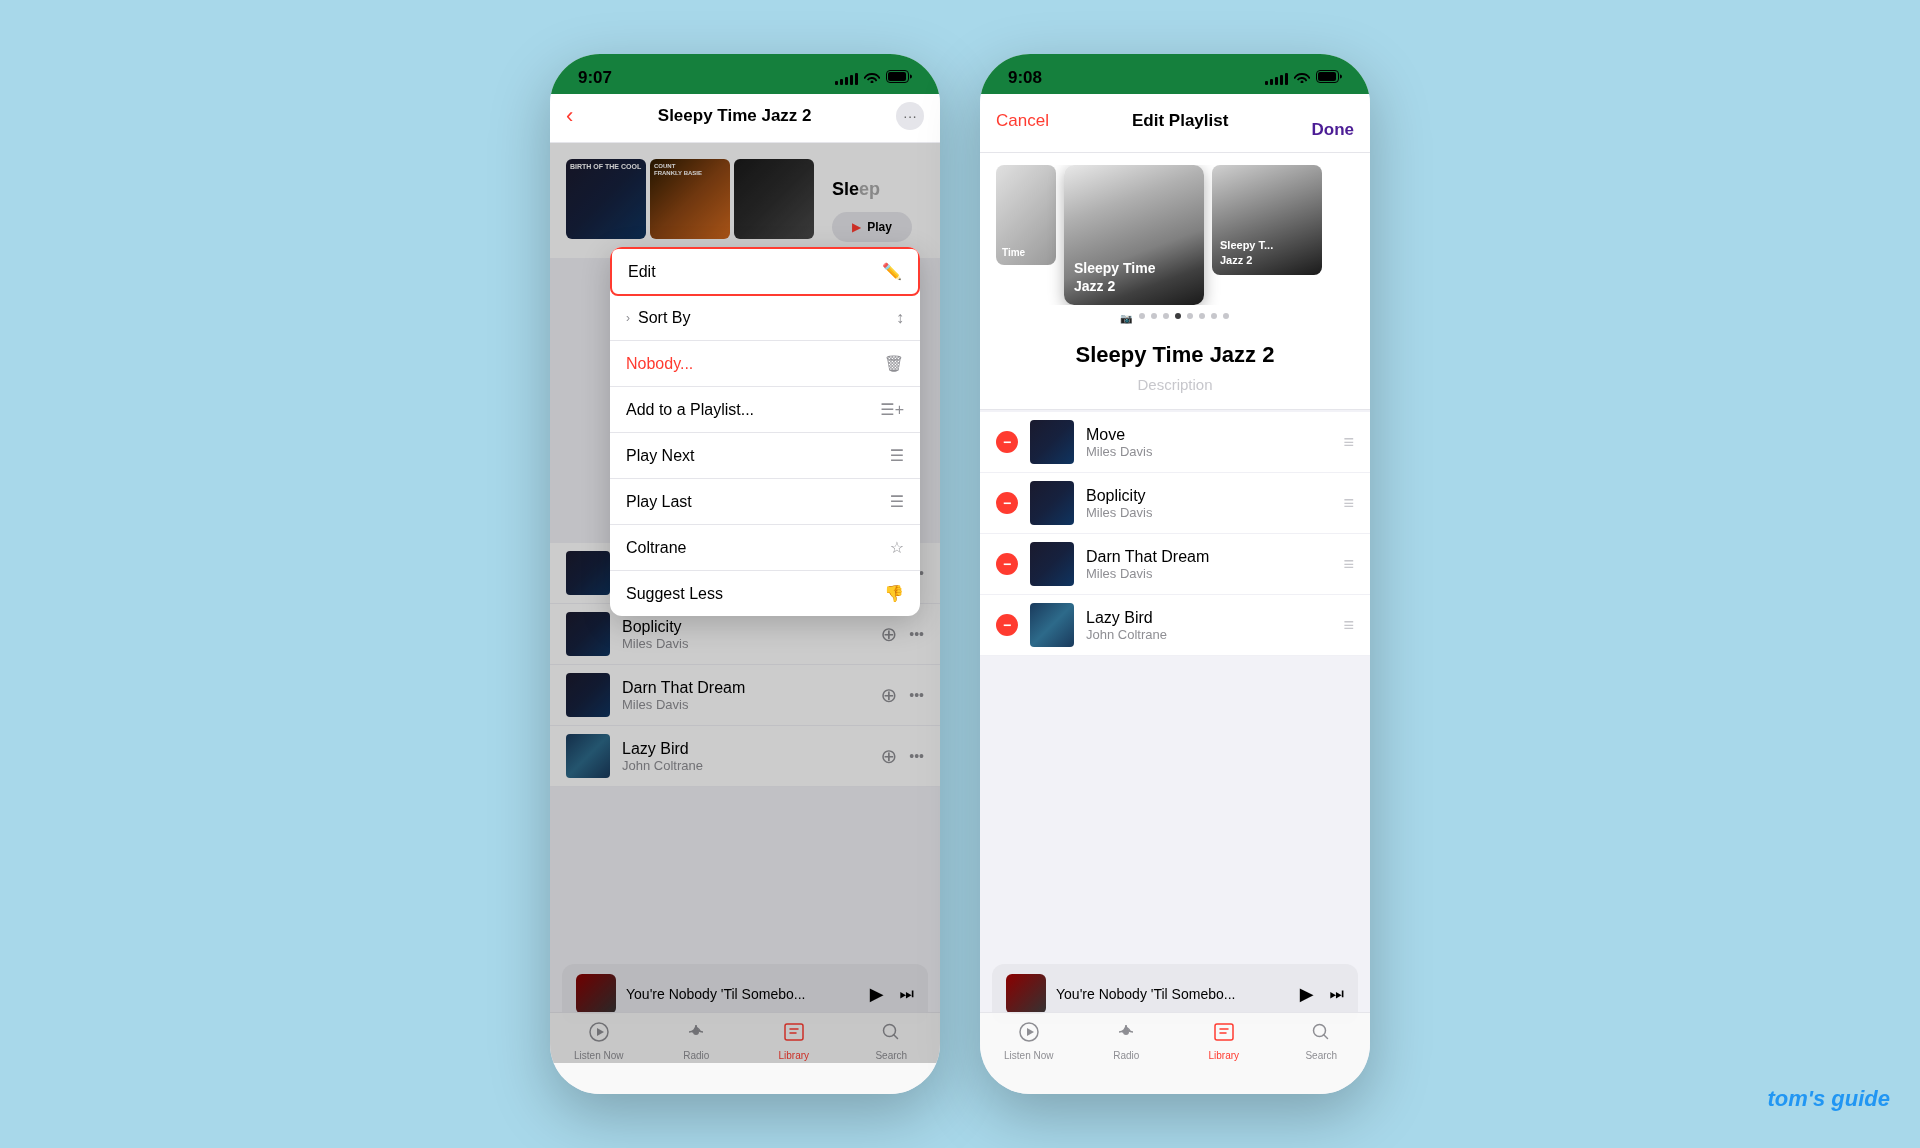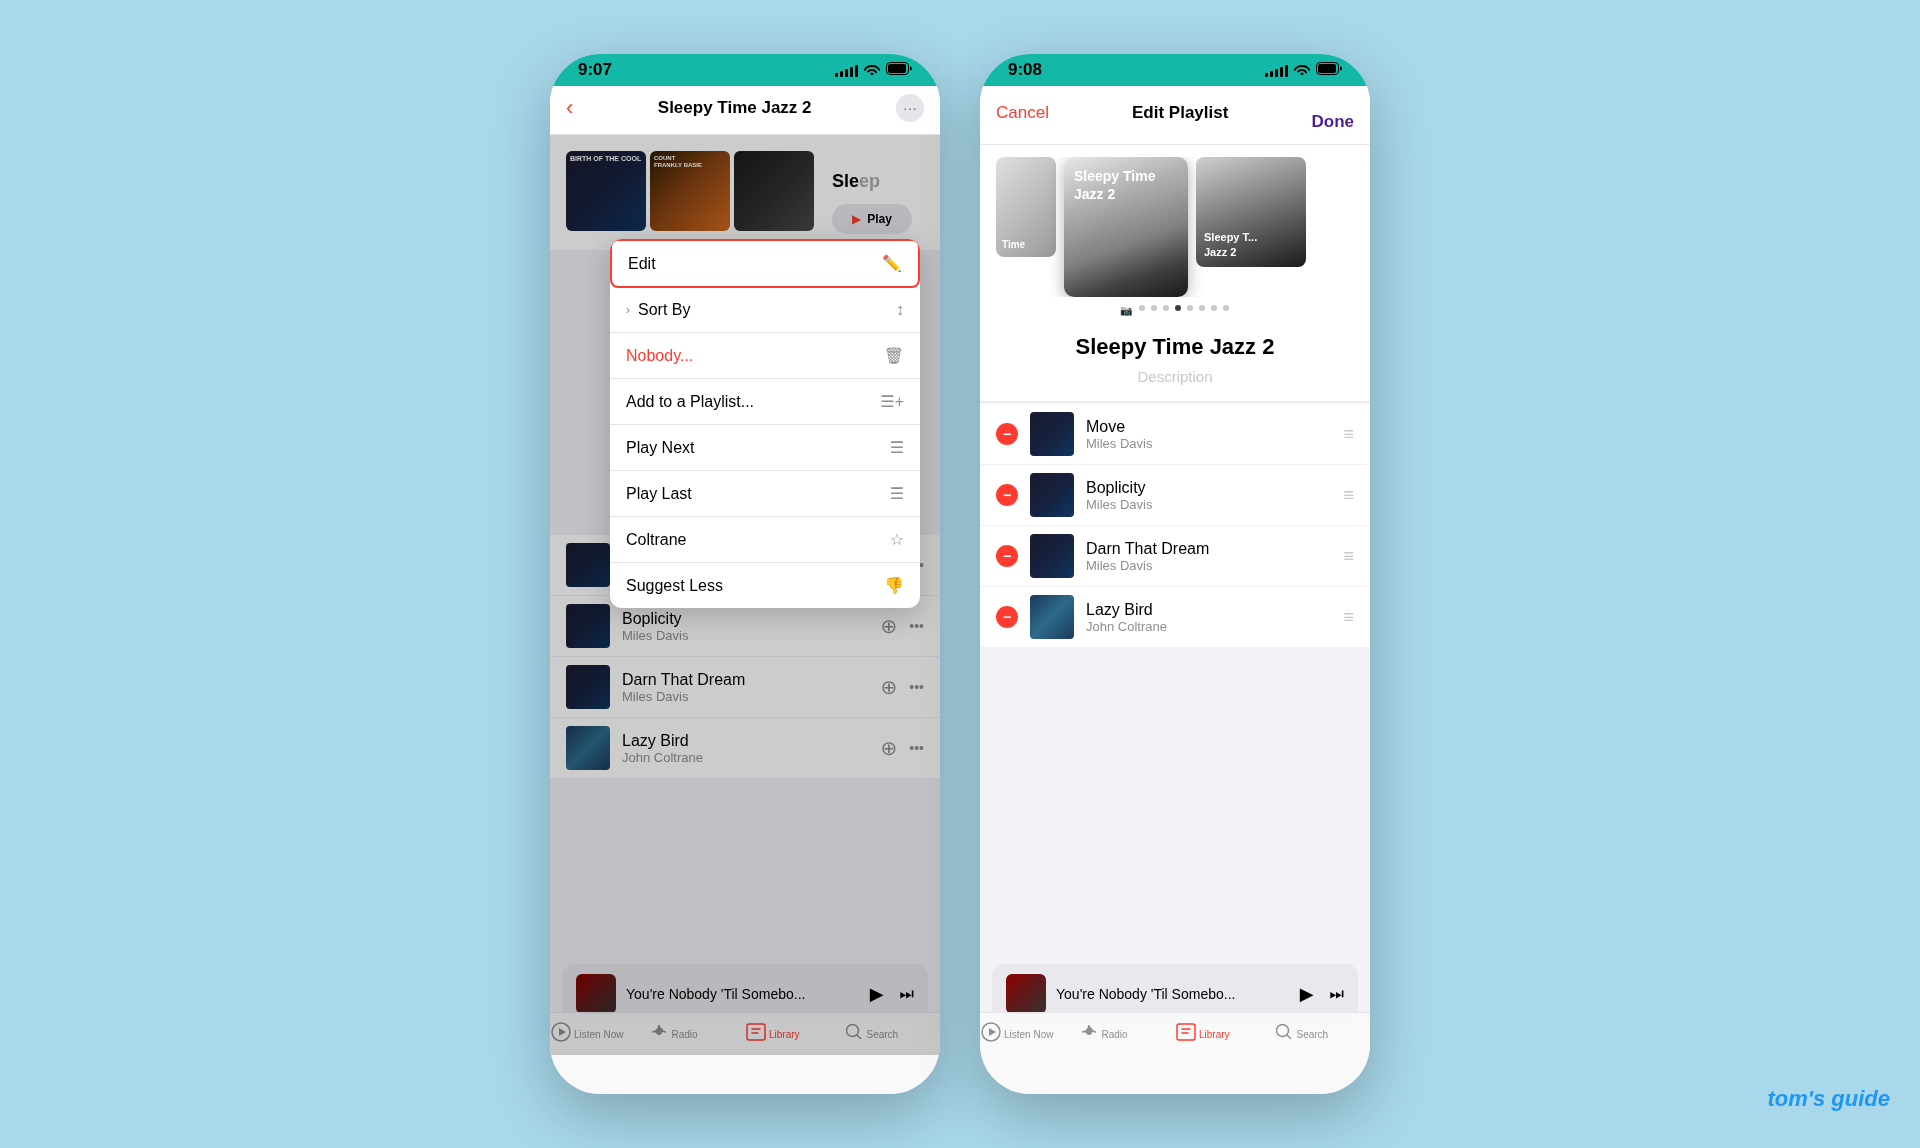"9:07" .status-bar { background: #14b8a6 -> #15803d; padding: 6px 28px 6px -> 14px 28px 6px }
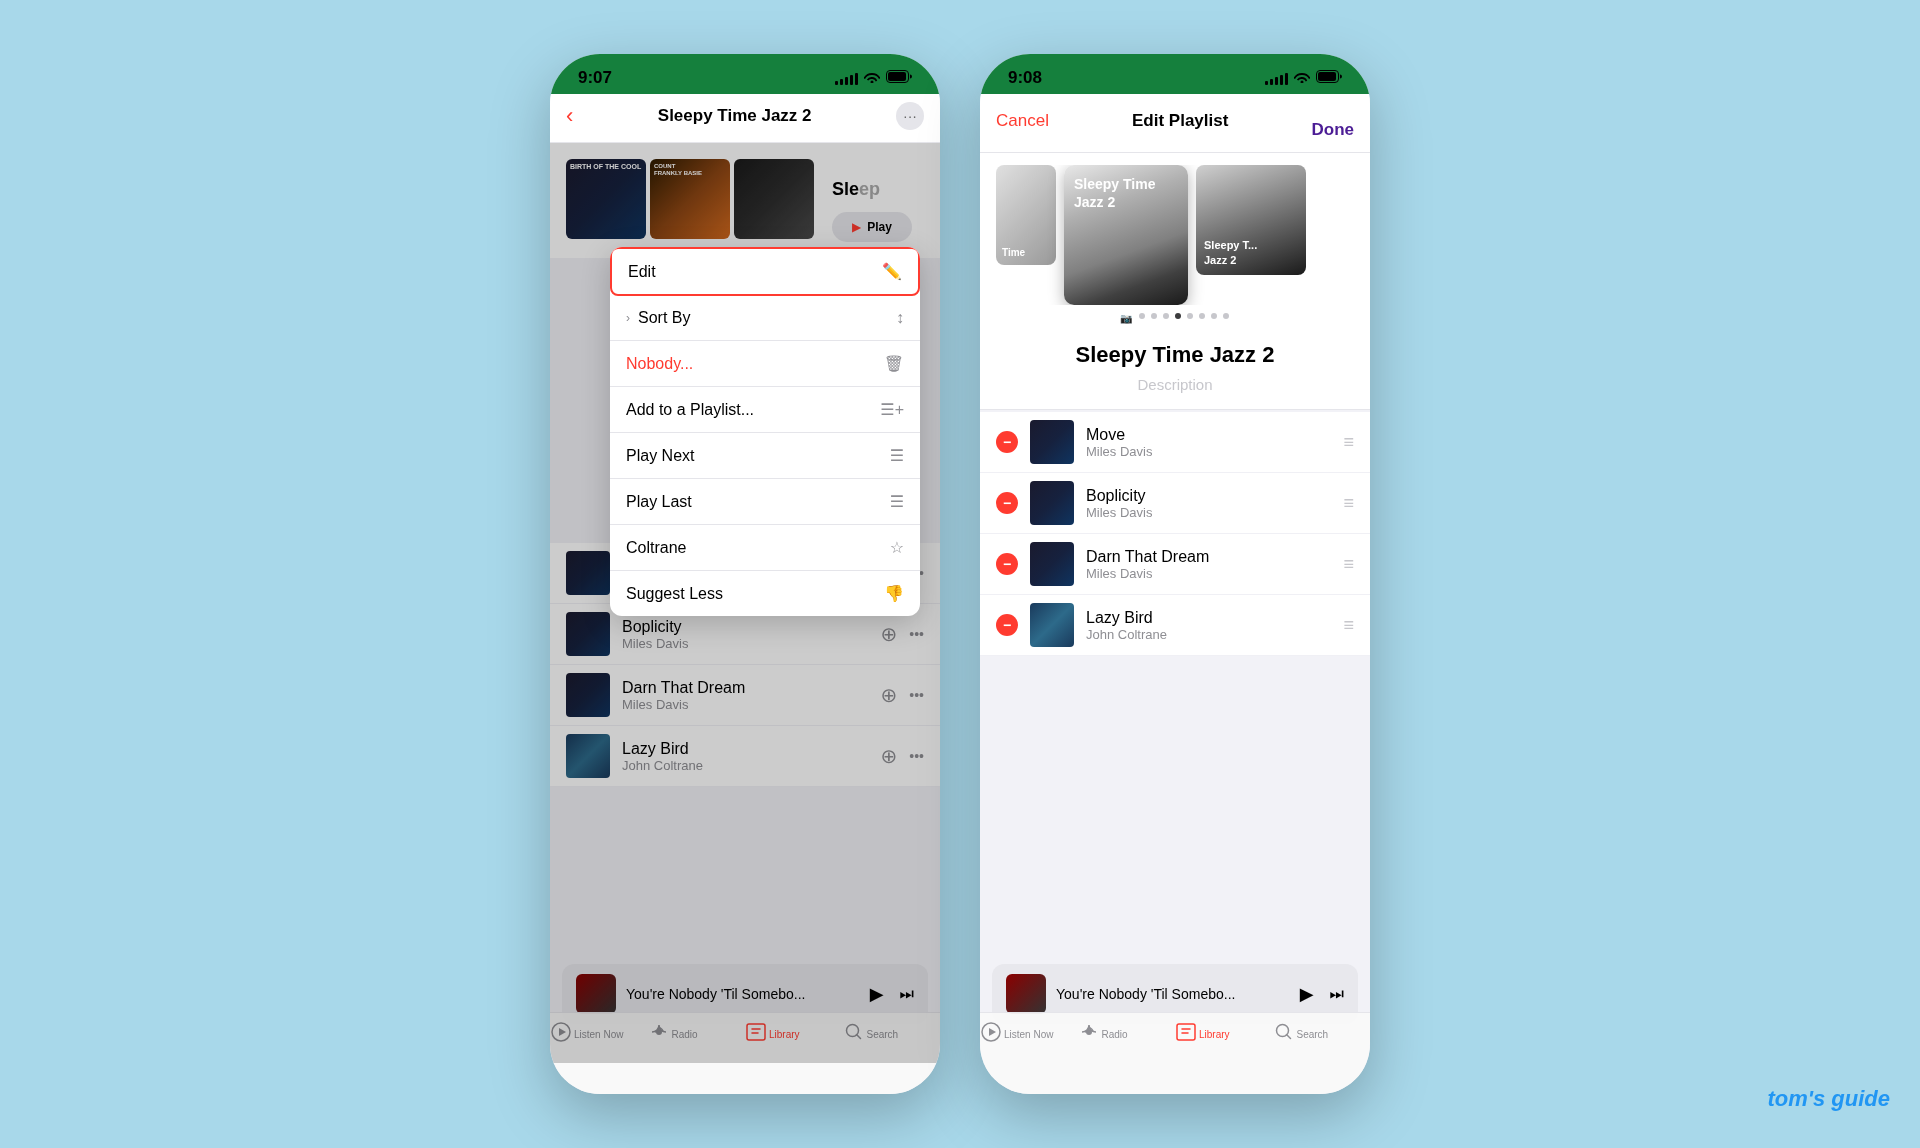"Sleepy Time" div { justify-content: none -> flex-end; width: 124px -> 140px }
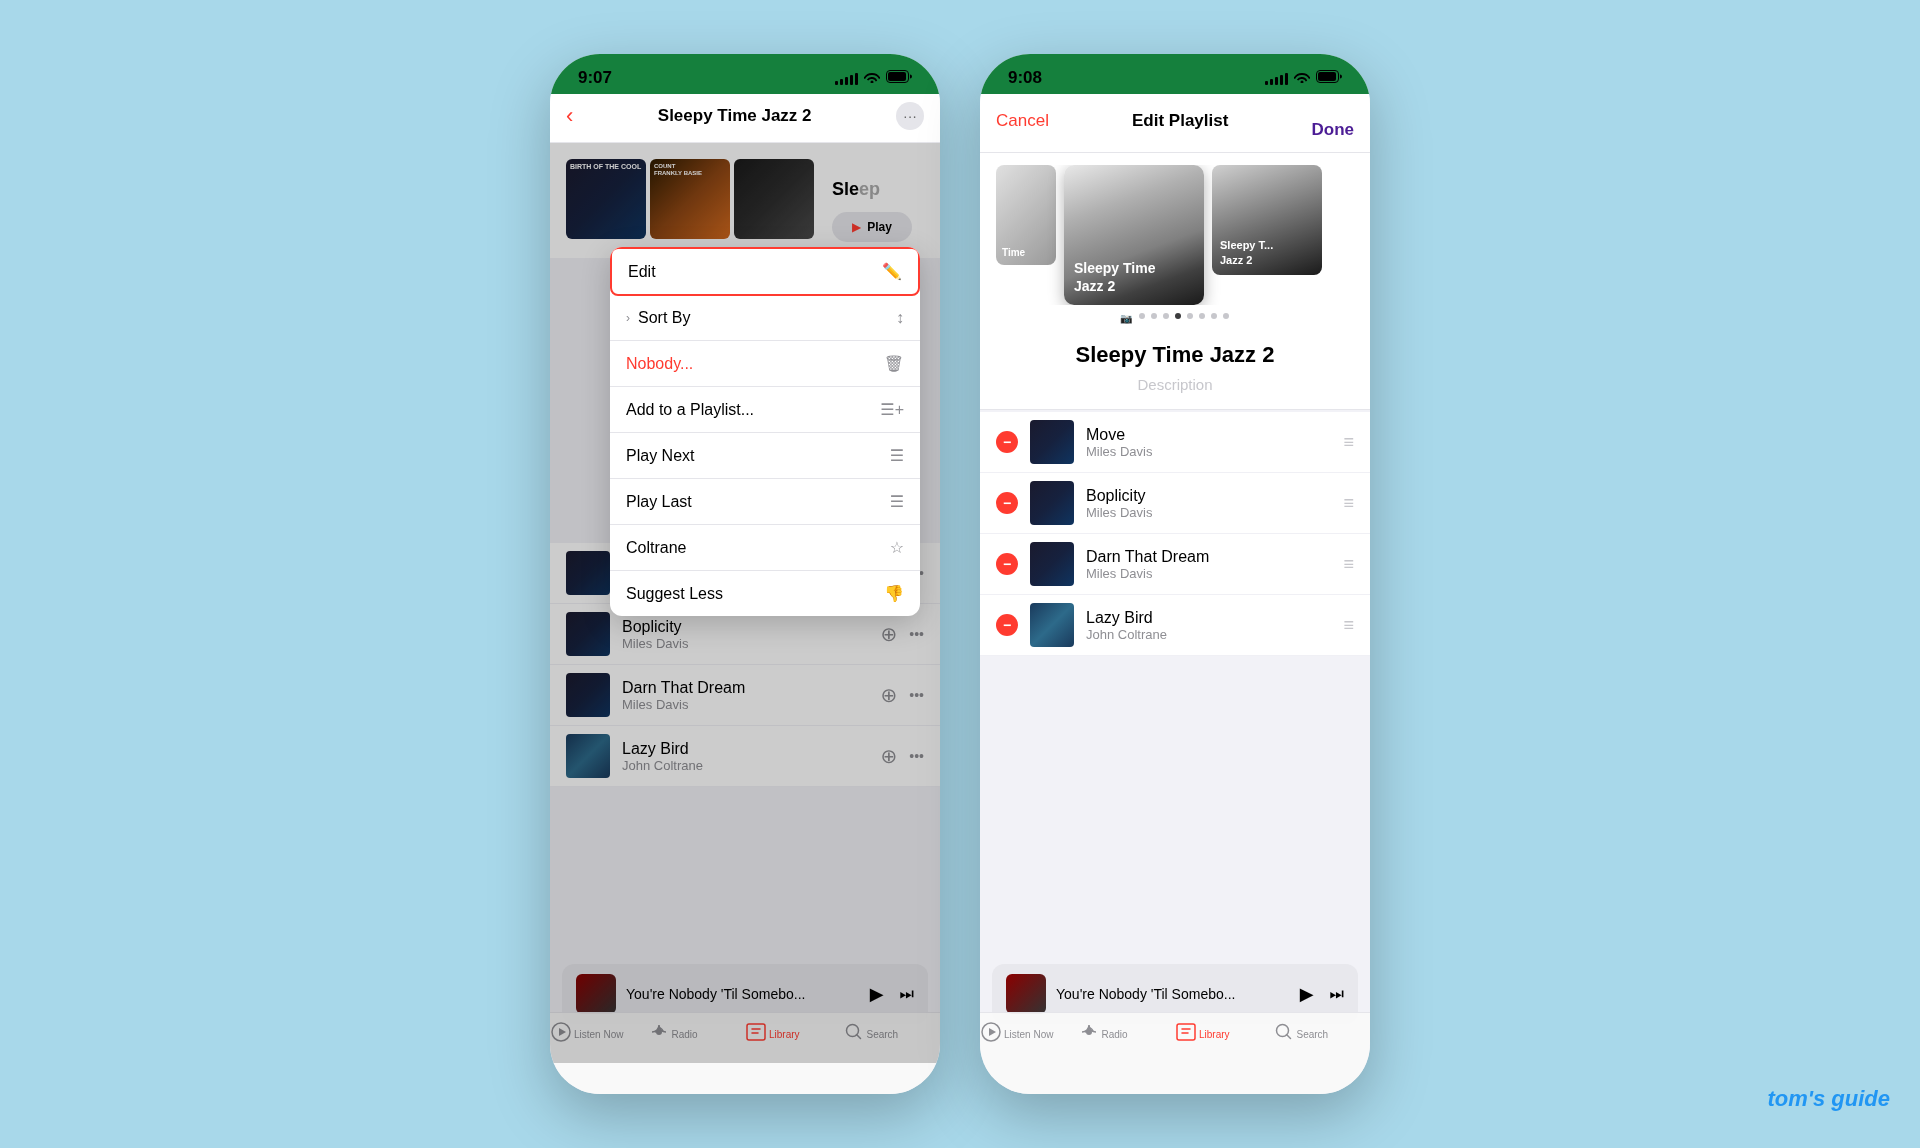"Listen Now" .tab-item { flex-direction: row -> column }
